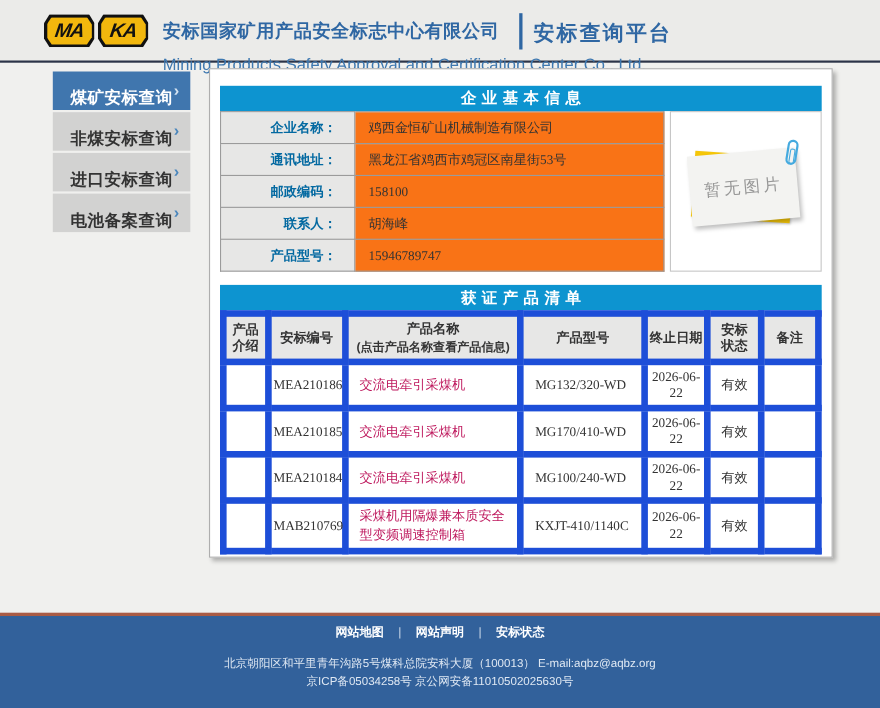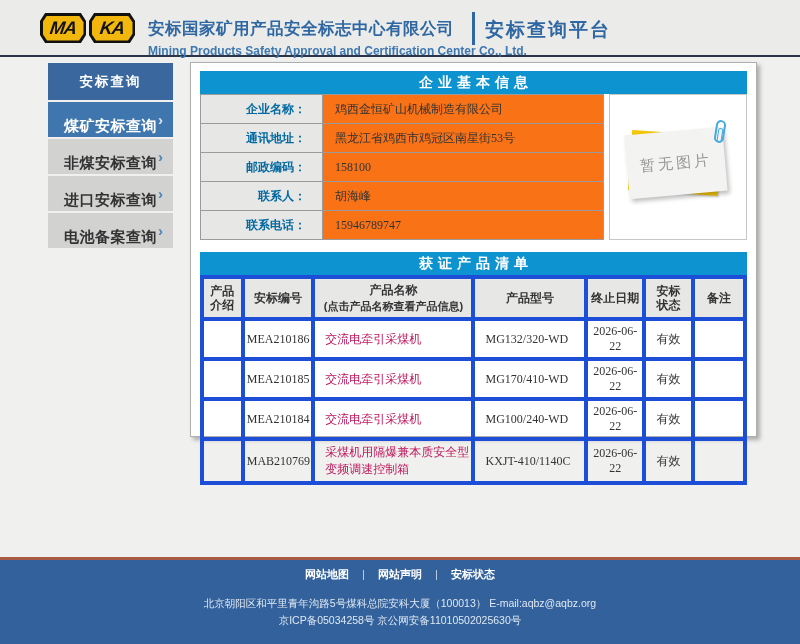"Mining Products Safety Approval and" .org-en { font-size: 12px -> 15px; font-weight: bold -> normal; margin-top: 4px -> 11px }
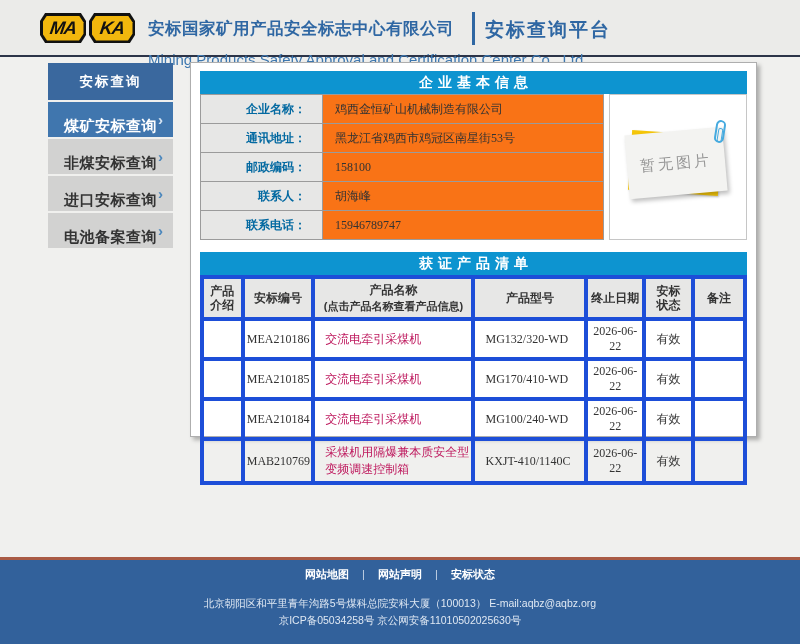"安标查询" div.side-title { html: <div>安标查询</div> -> none }
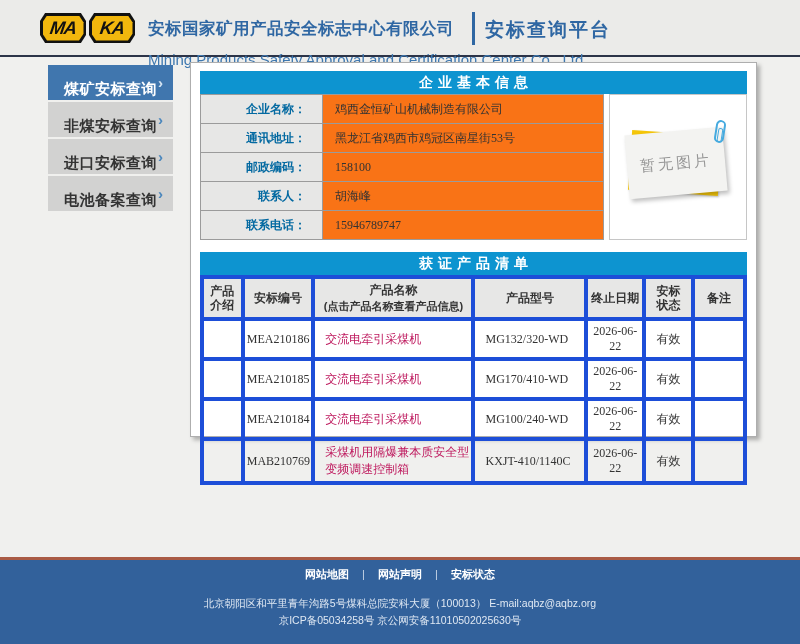"企业基本信息" .panel { height: 375px -> 445px; padding: 8px 9px -> 15px 9px }
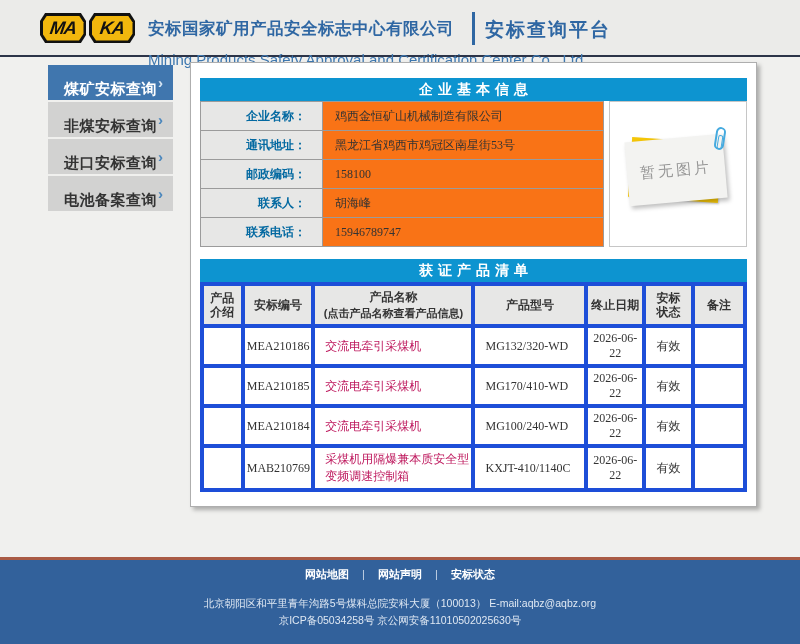"联系电话：" th.info-label { text: 联系电话 -> 产品型号 }
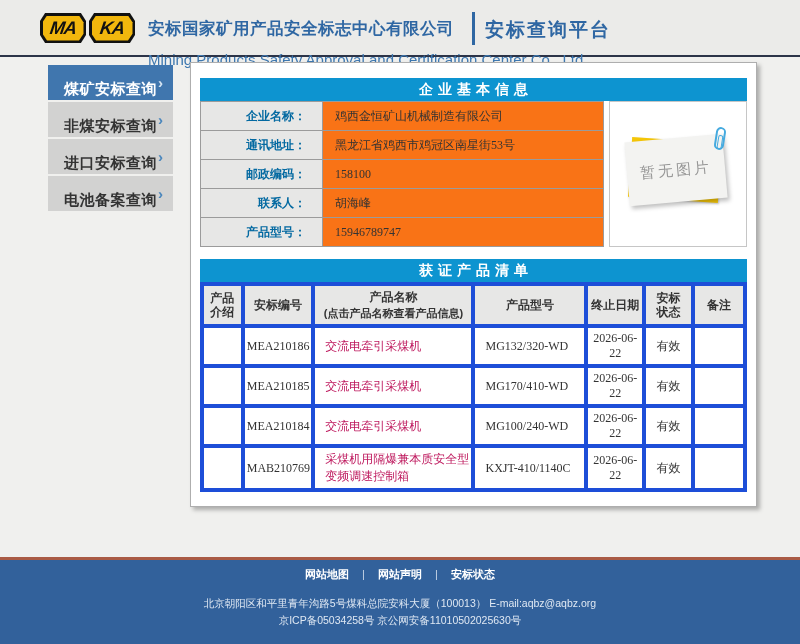"产品介绍" .prod-table th, .prod-table td { border: 4px solid #1d4ed8 -> 6px solid #1d4ed8 }
